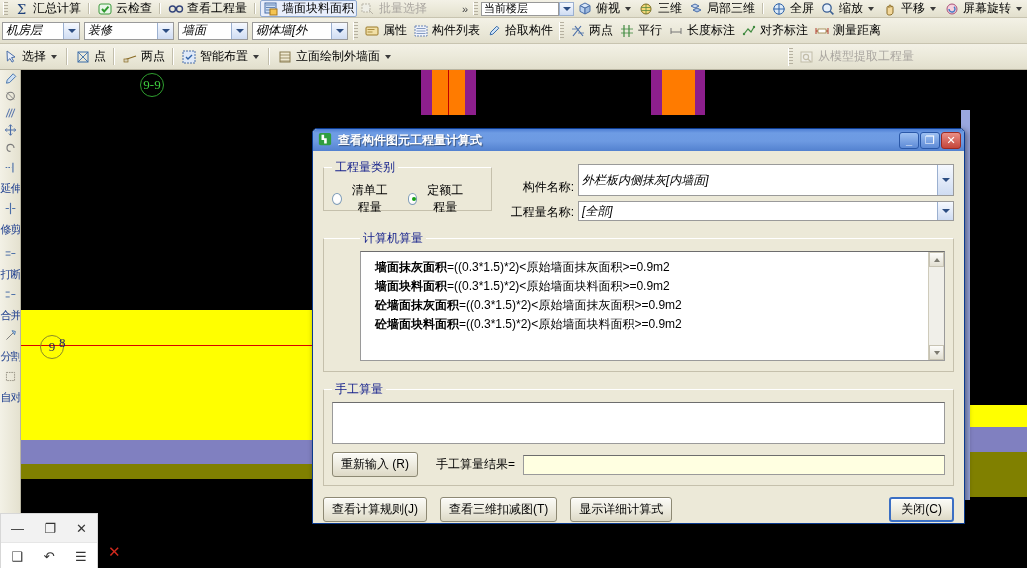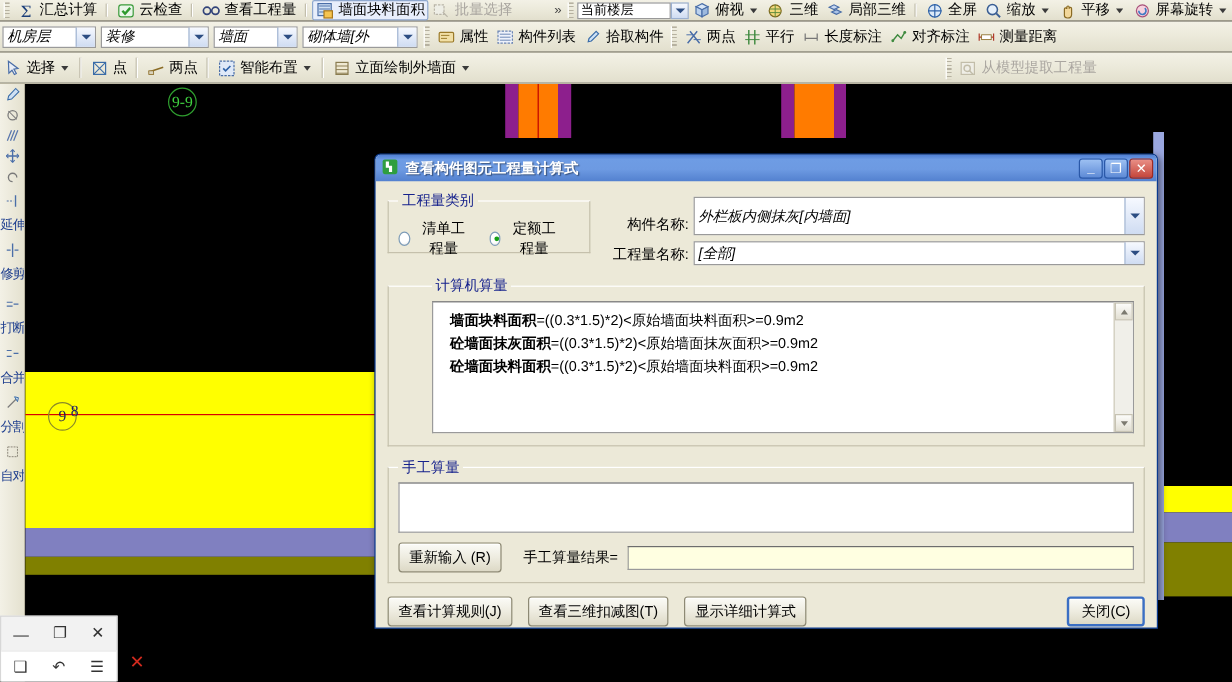"墙面抹灰面积=((0.3*1.5)*2)<原始墙面抹灰面积>=0.9m2" div.frow { html: none -> <div> <b>墙面抹灰面积</b><span>=((0.3*1.5)*2)&lt;原始墙面抹灰面积&gt;=0.9m2</span> </div> }
